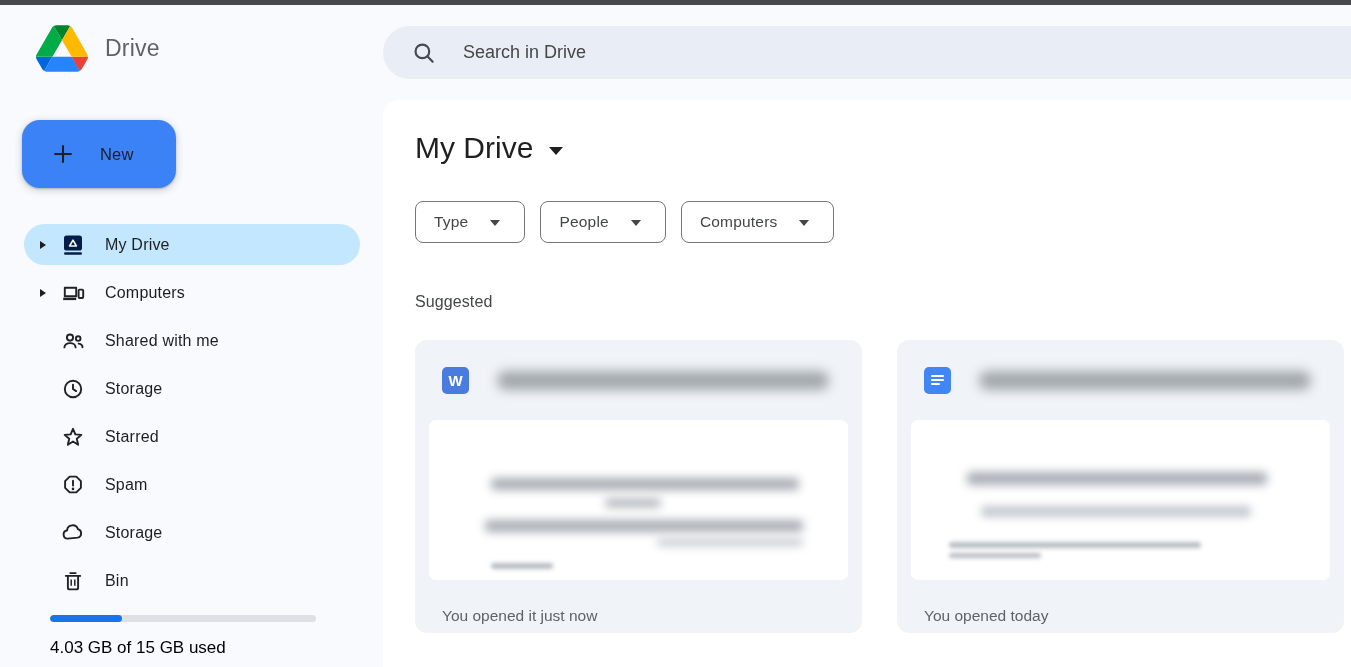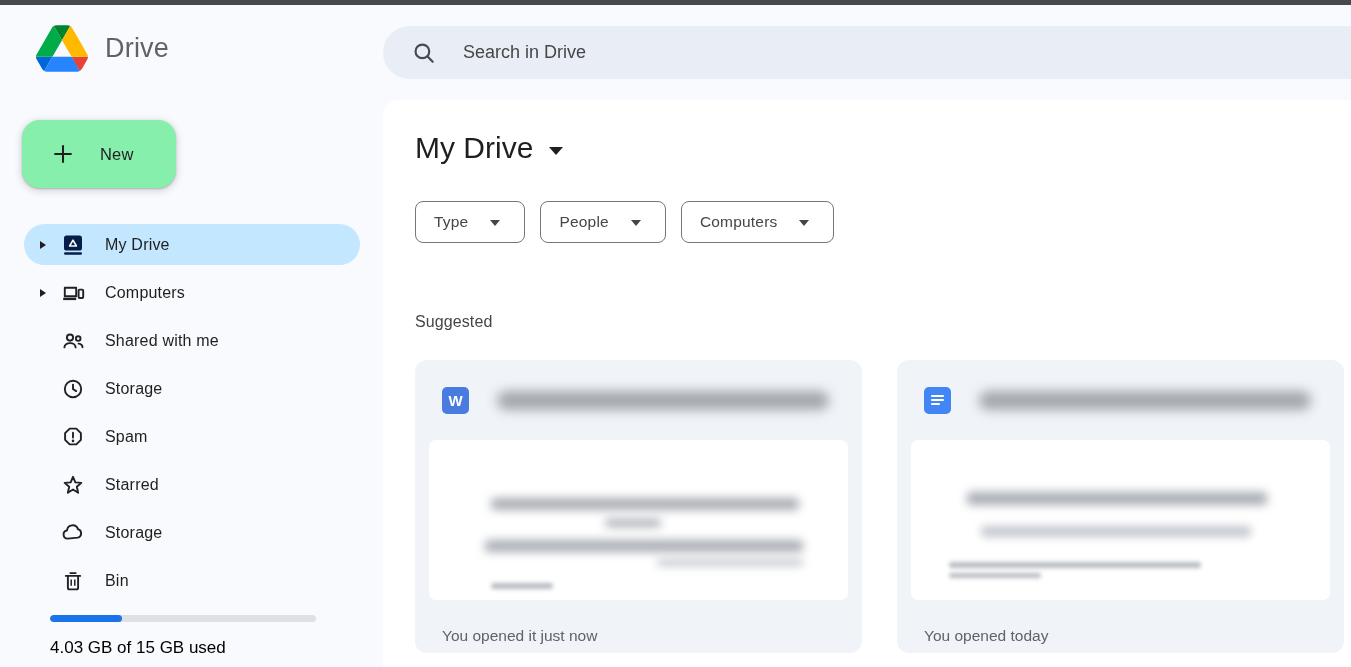"Drive" .logo-text { font-size: 27px -> 23px }
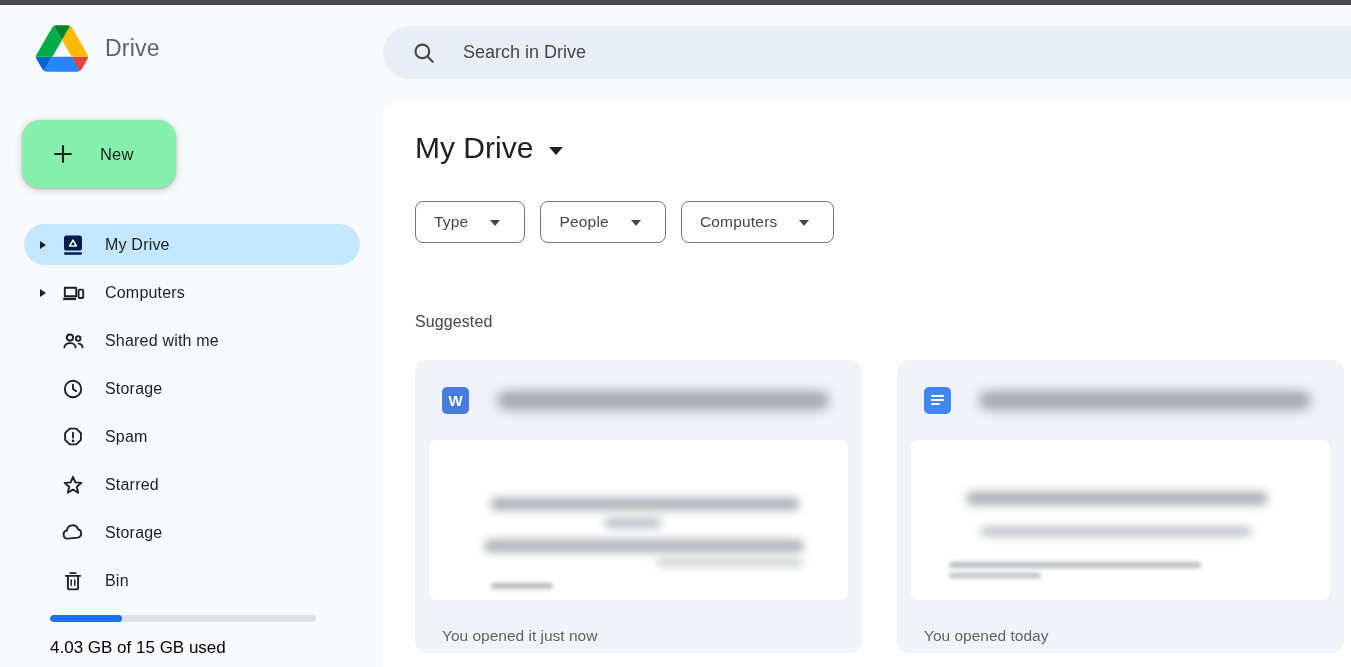"New" .new-btn { background: #86efac -> #3b82f6 }
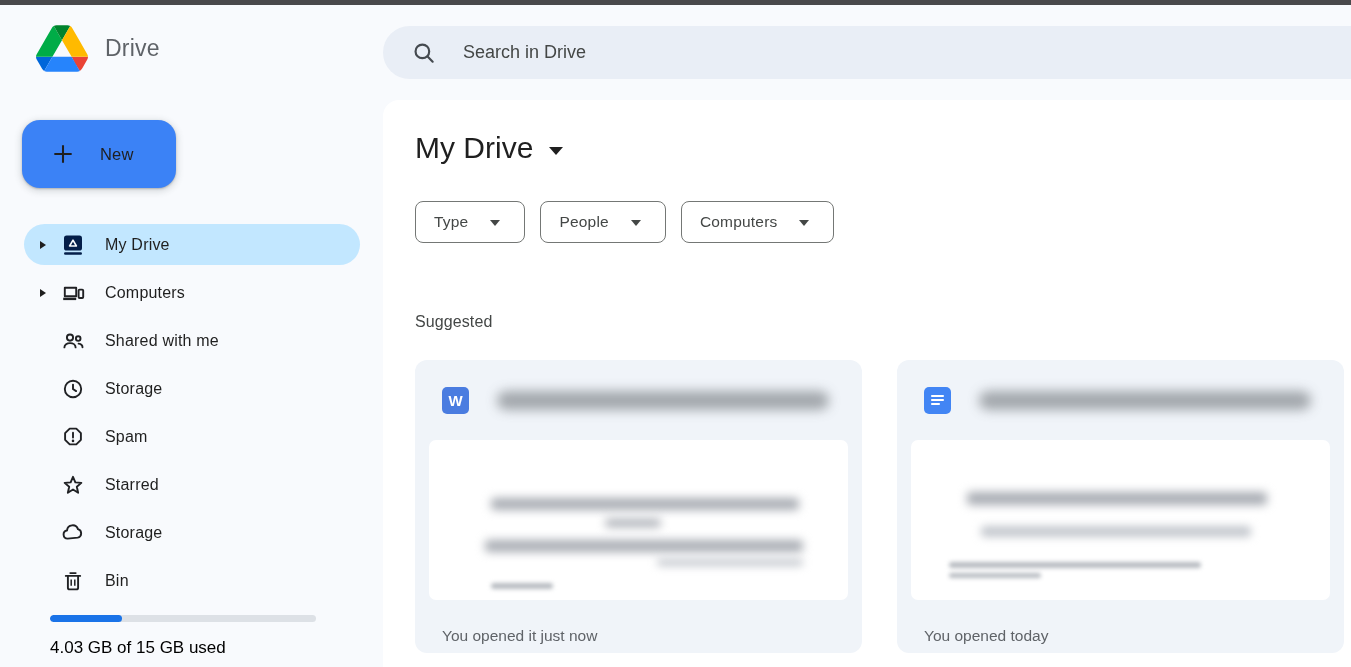"Suggested" .section-title { margin-top: 70px -> 50px }
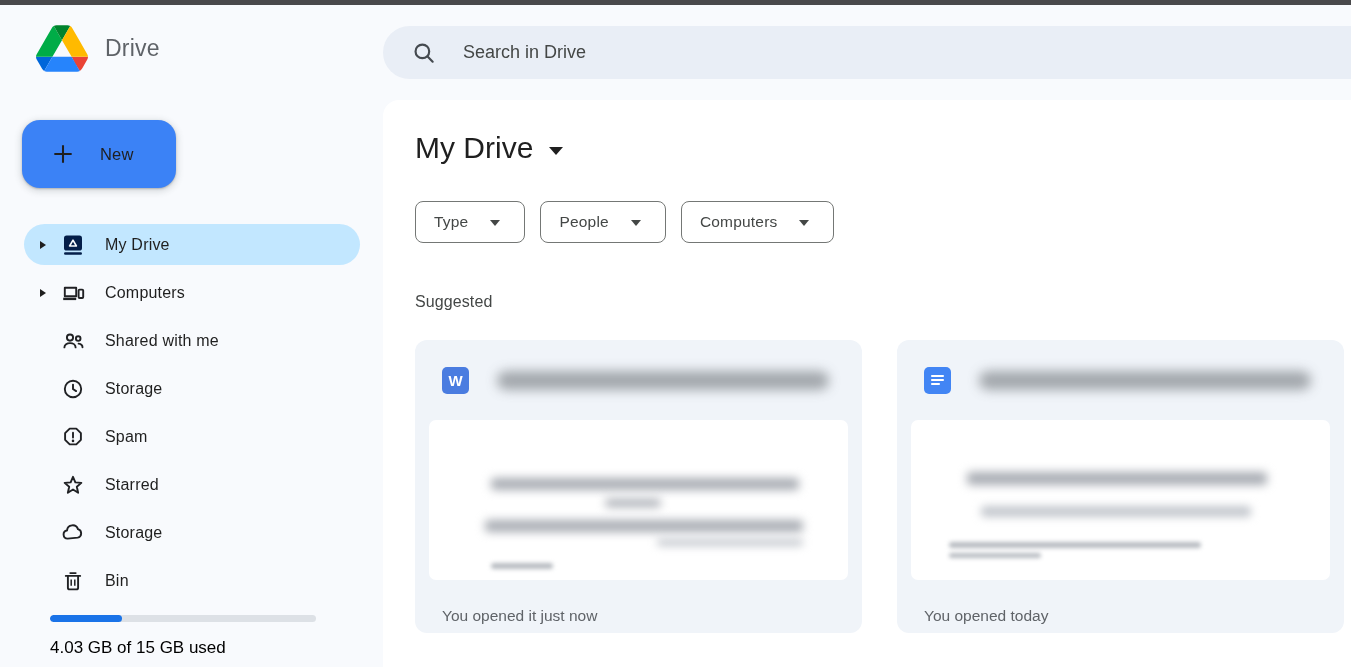"Spam" div.nav-item { order: before "Starred" -> after "Starred" }
